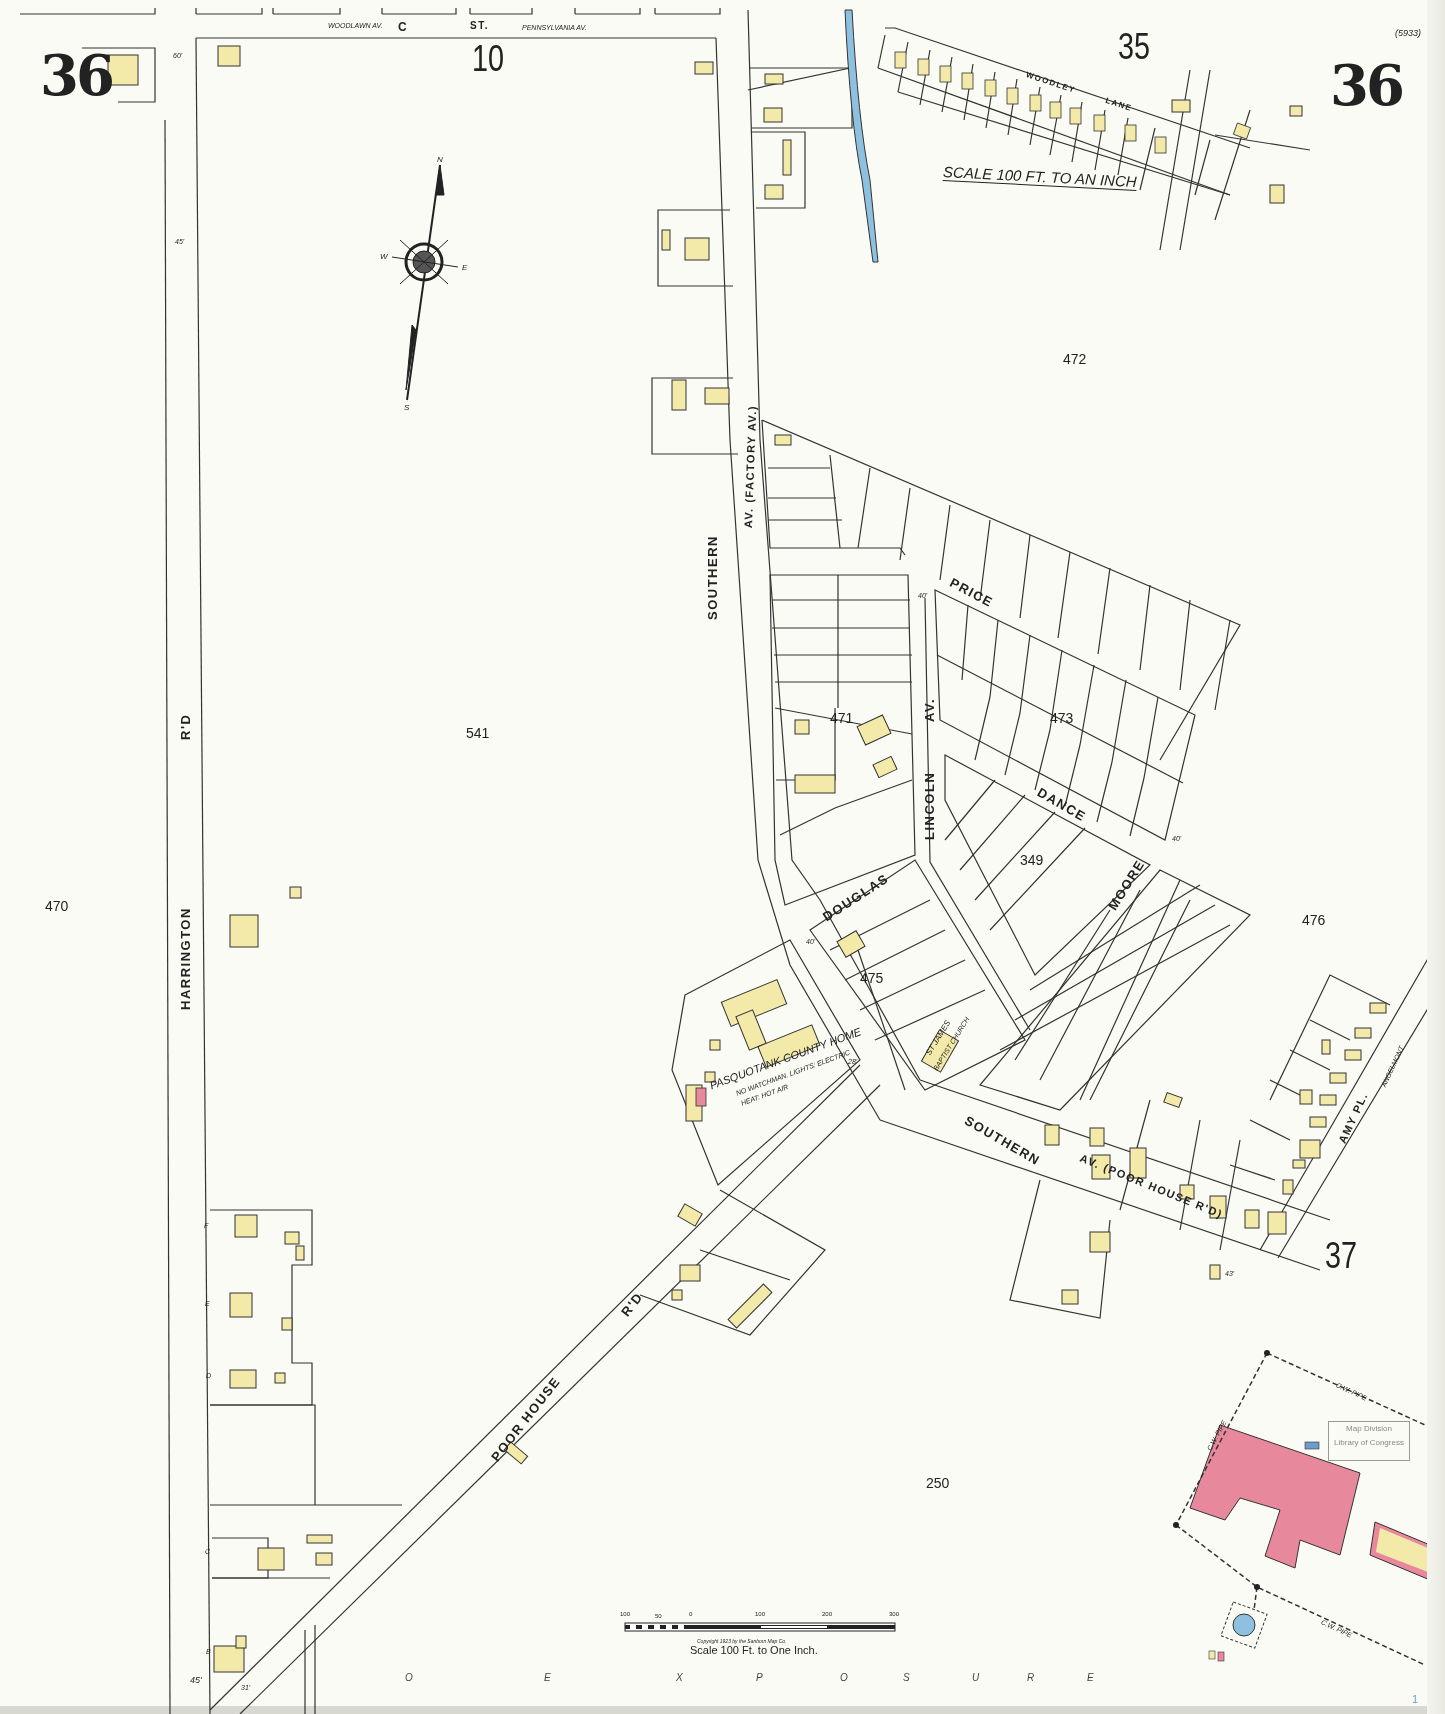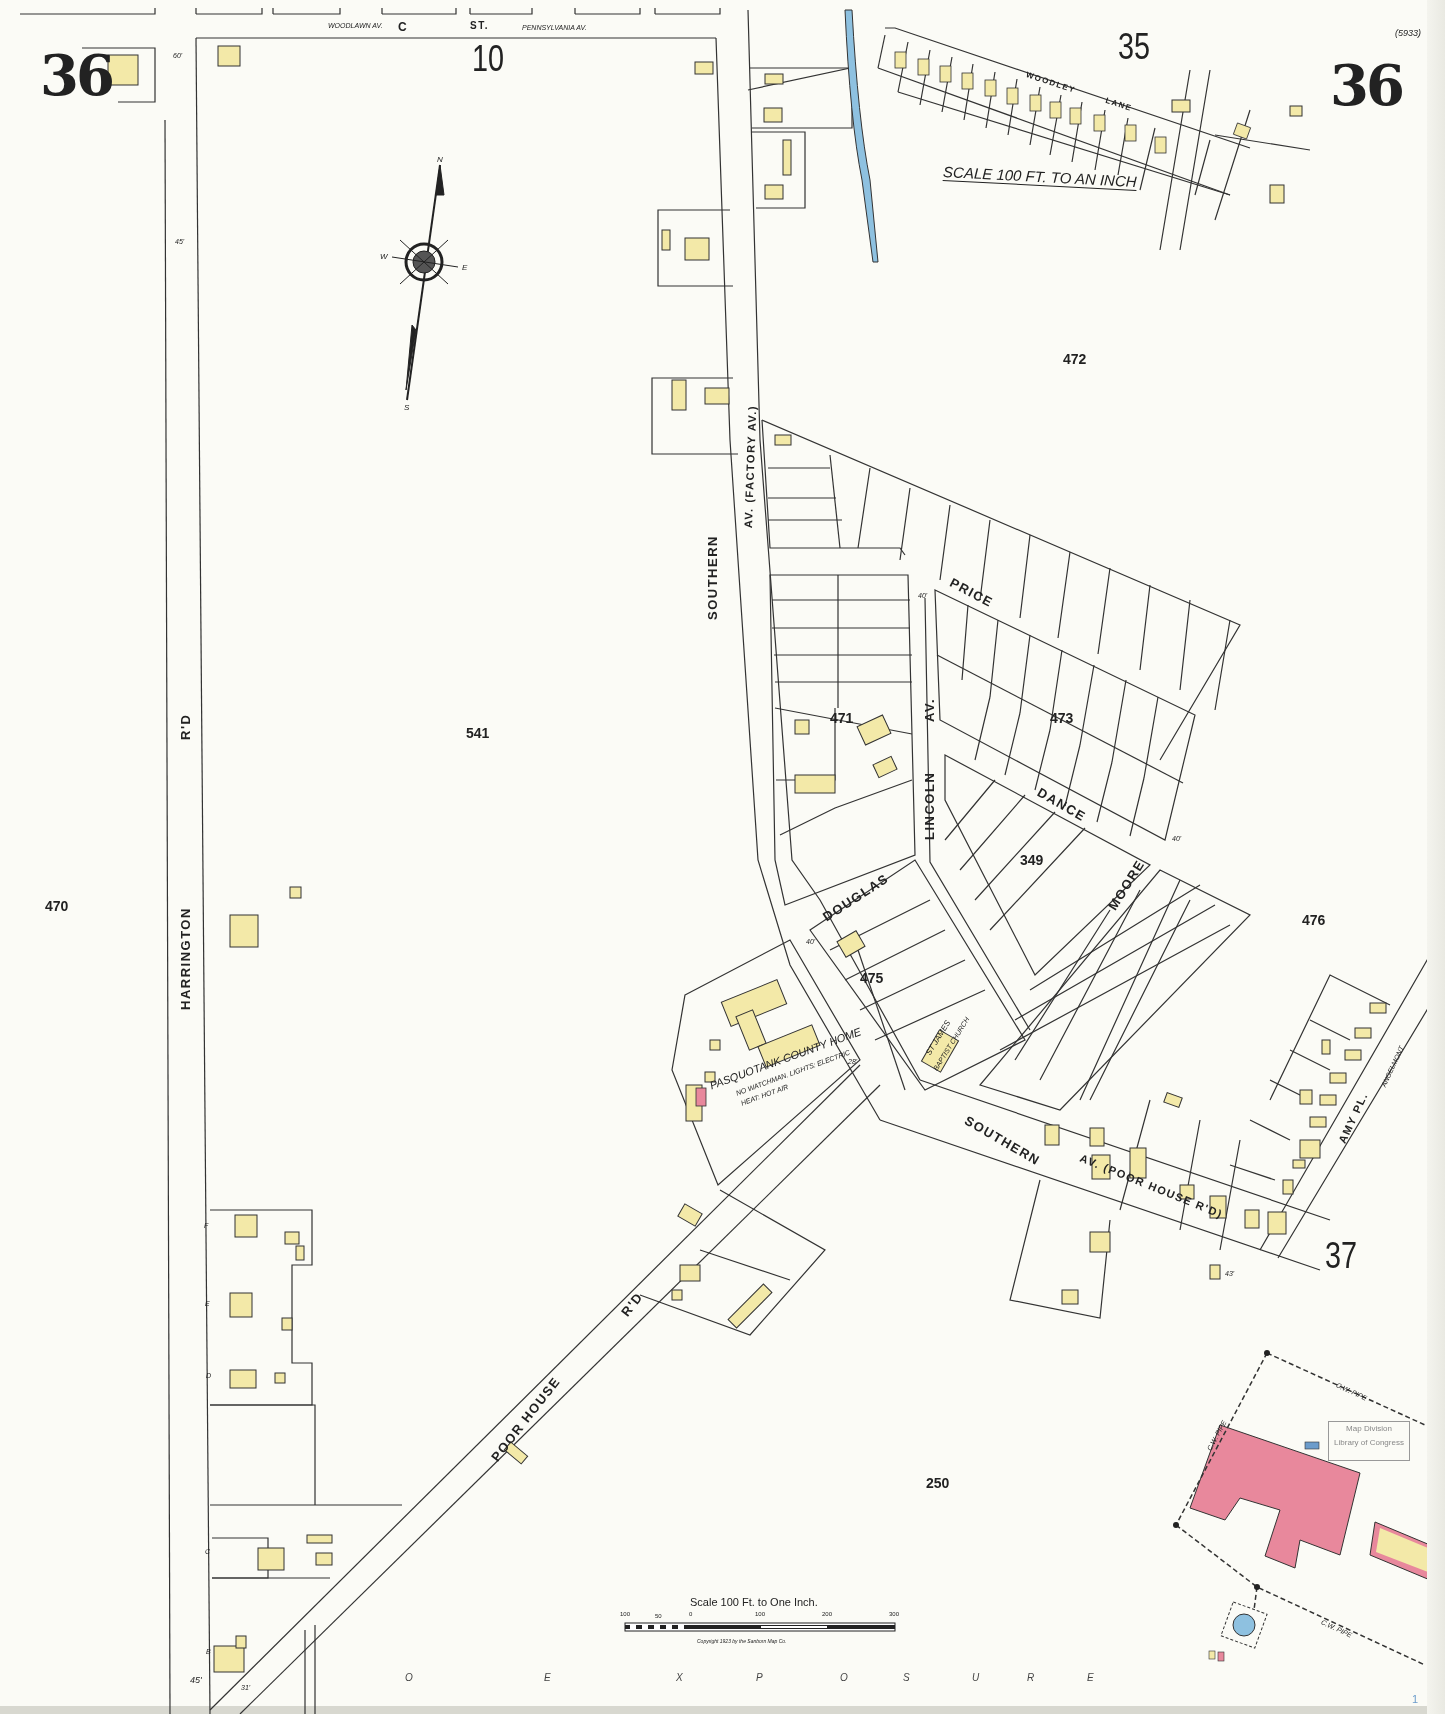"472" .block { font-weight: bold -> normal }
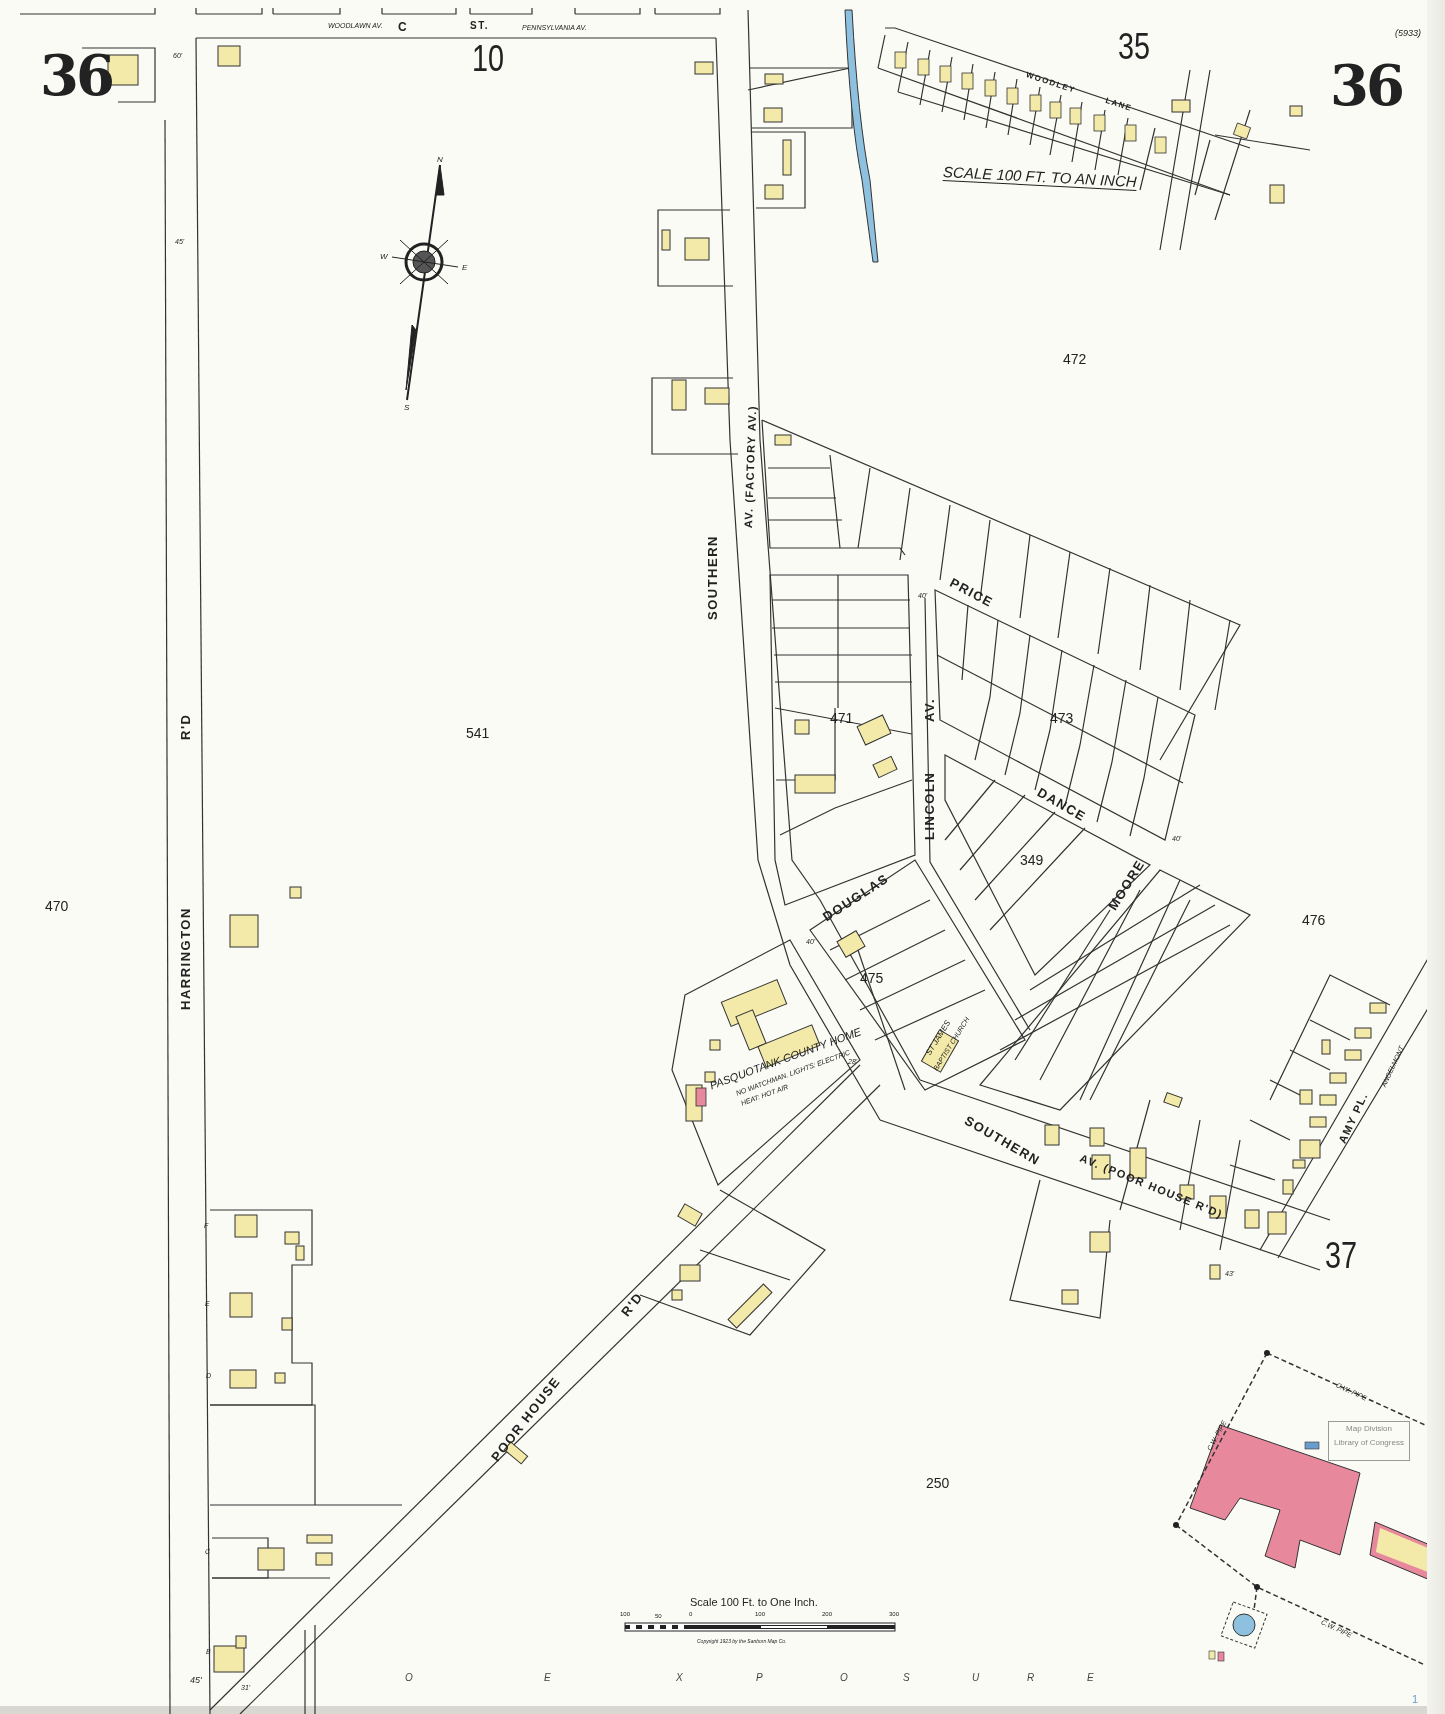"Scale 100 Ft. to One" .scale-title { margin-top: none -> 48px }
